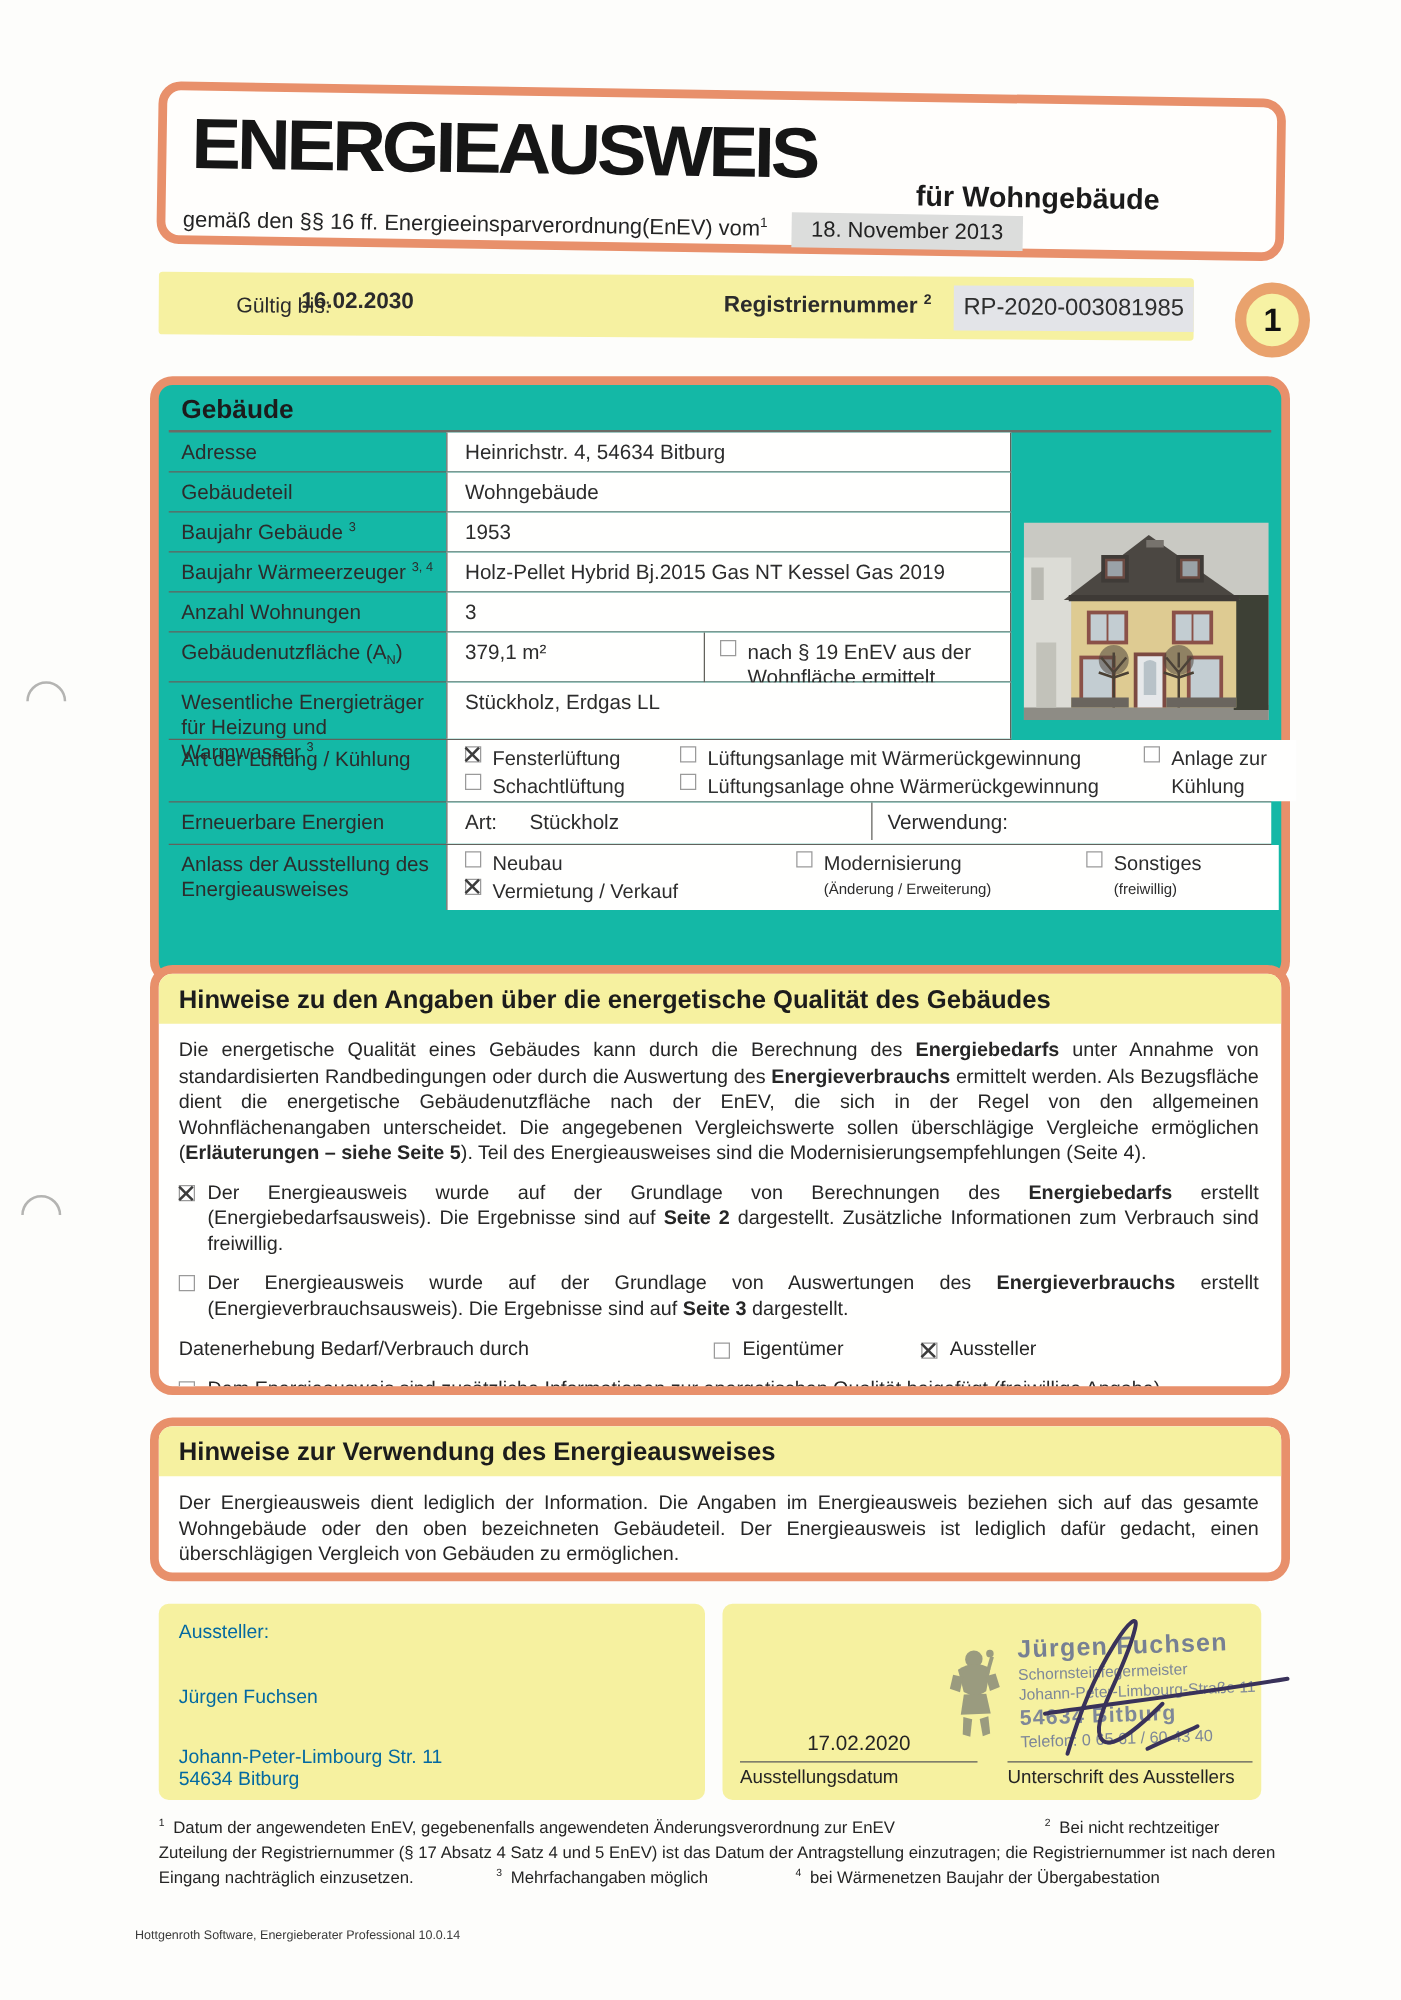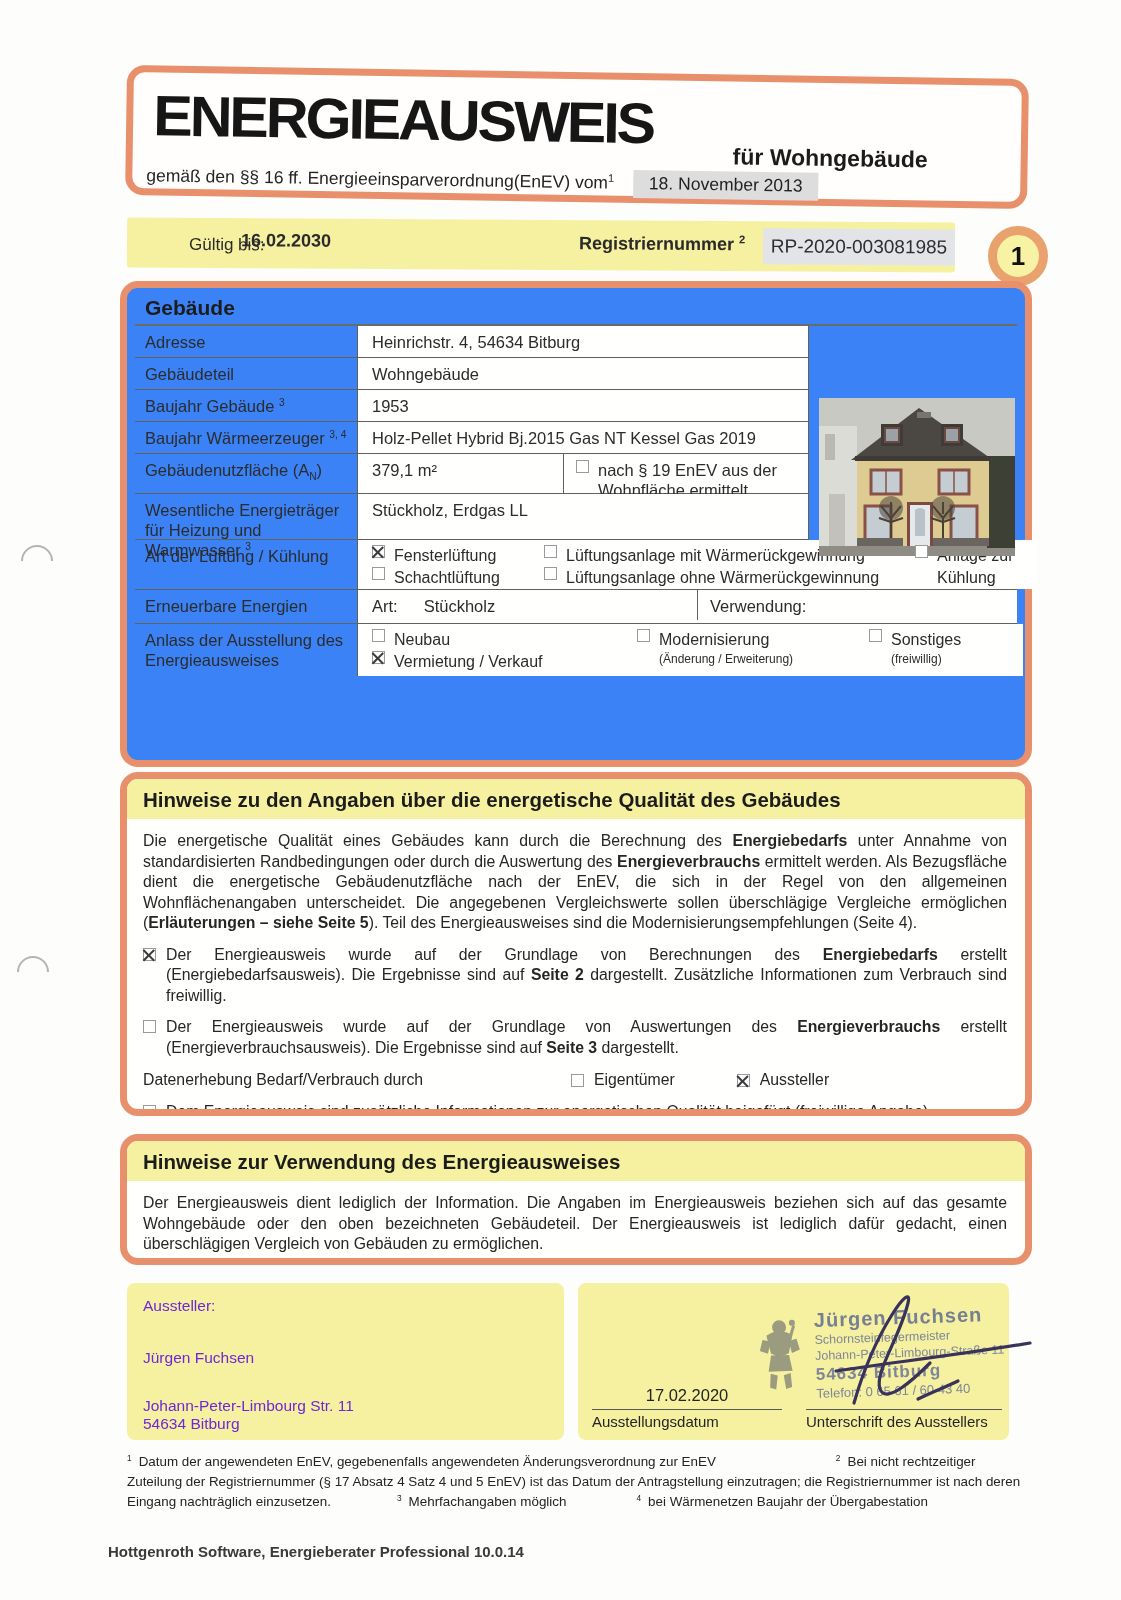"Gebäude" .gb-box { background: #3b82f6 -> #14b8a6; top: 281px -> 301px }
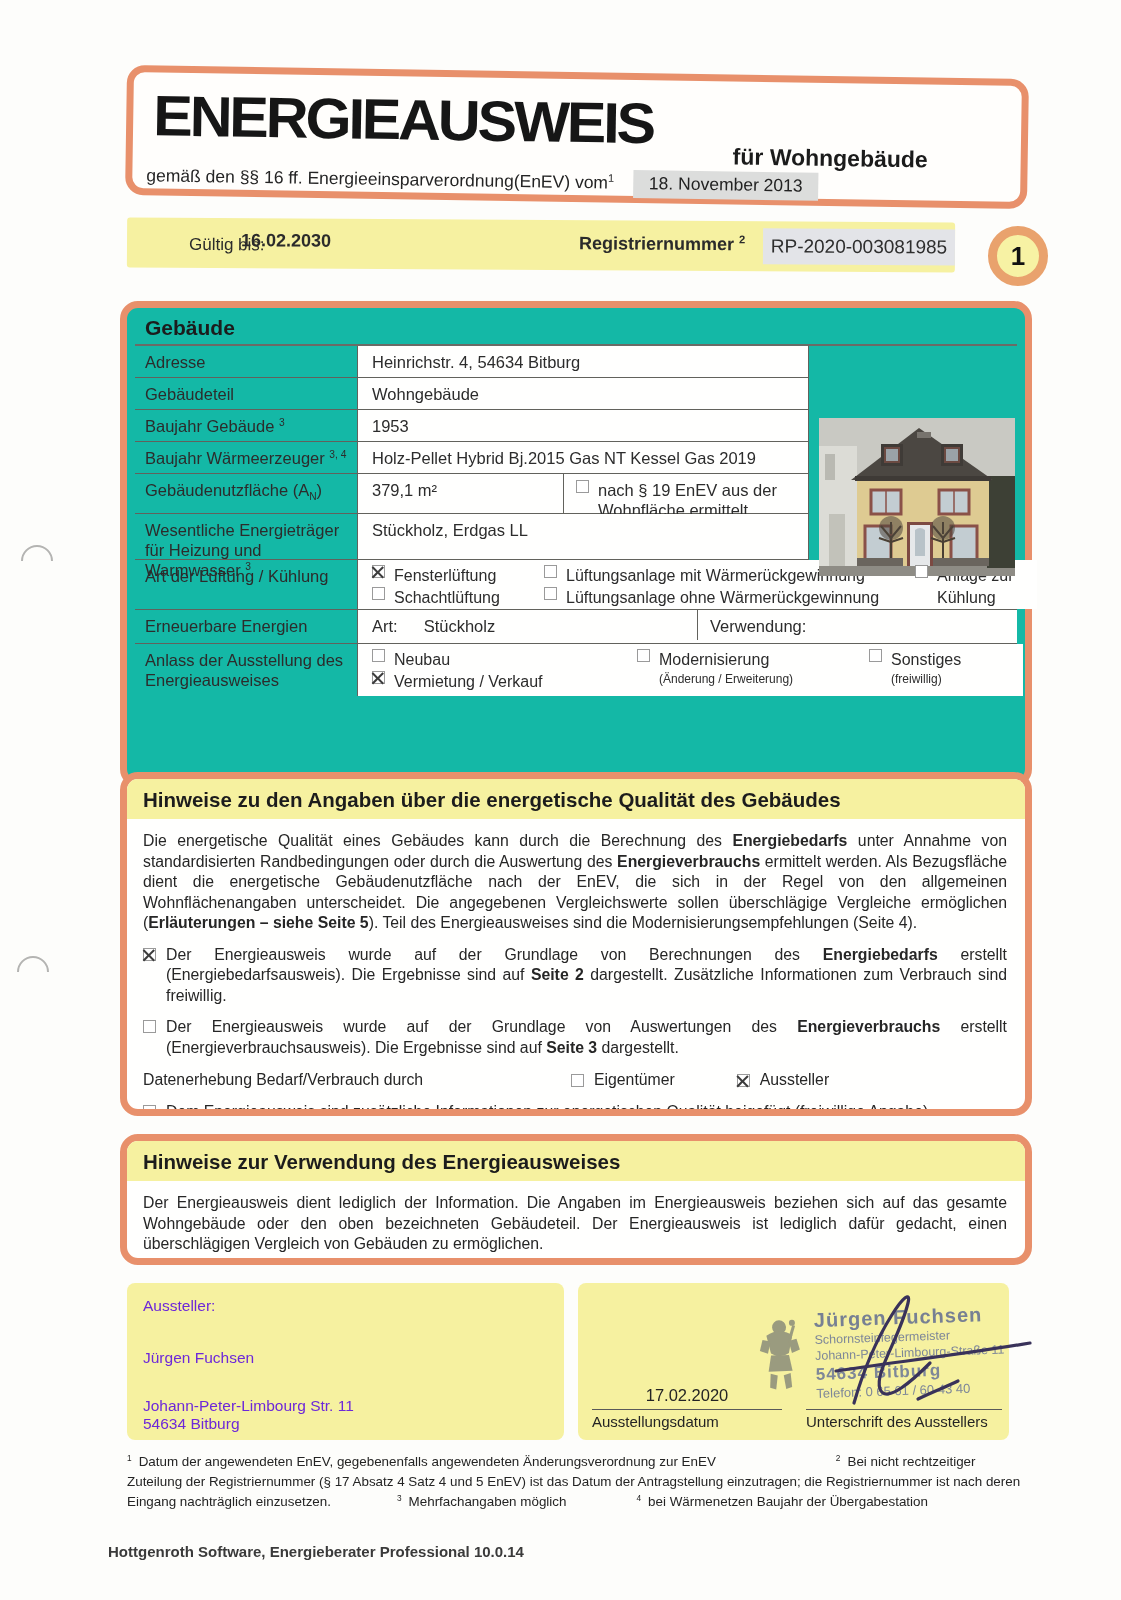"Anzahl Wohnungen" div.g-row { html: none -> <div> <div>Anzahl Wohnungen</div> <div>3</div> </div> }
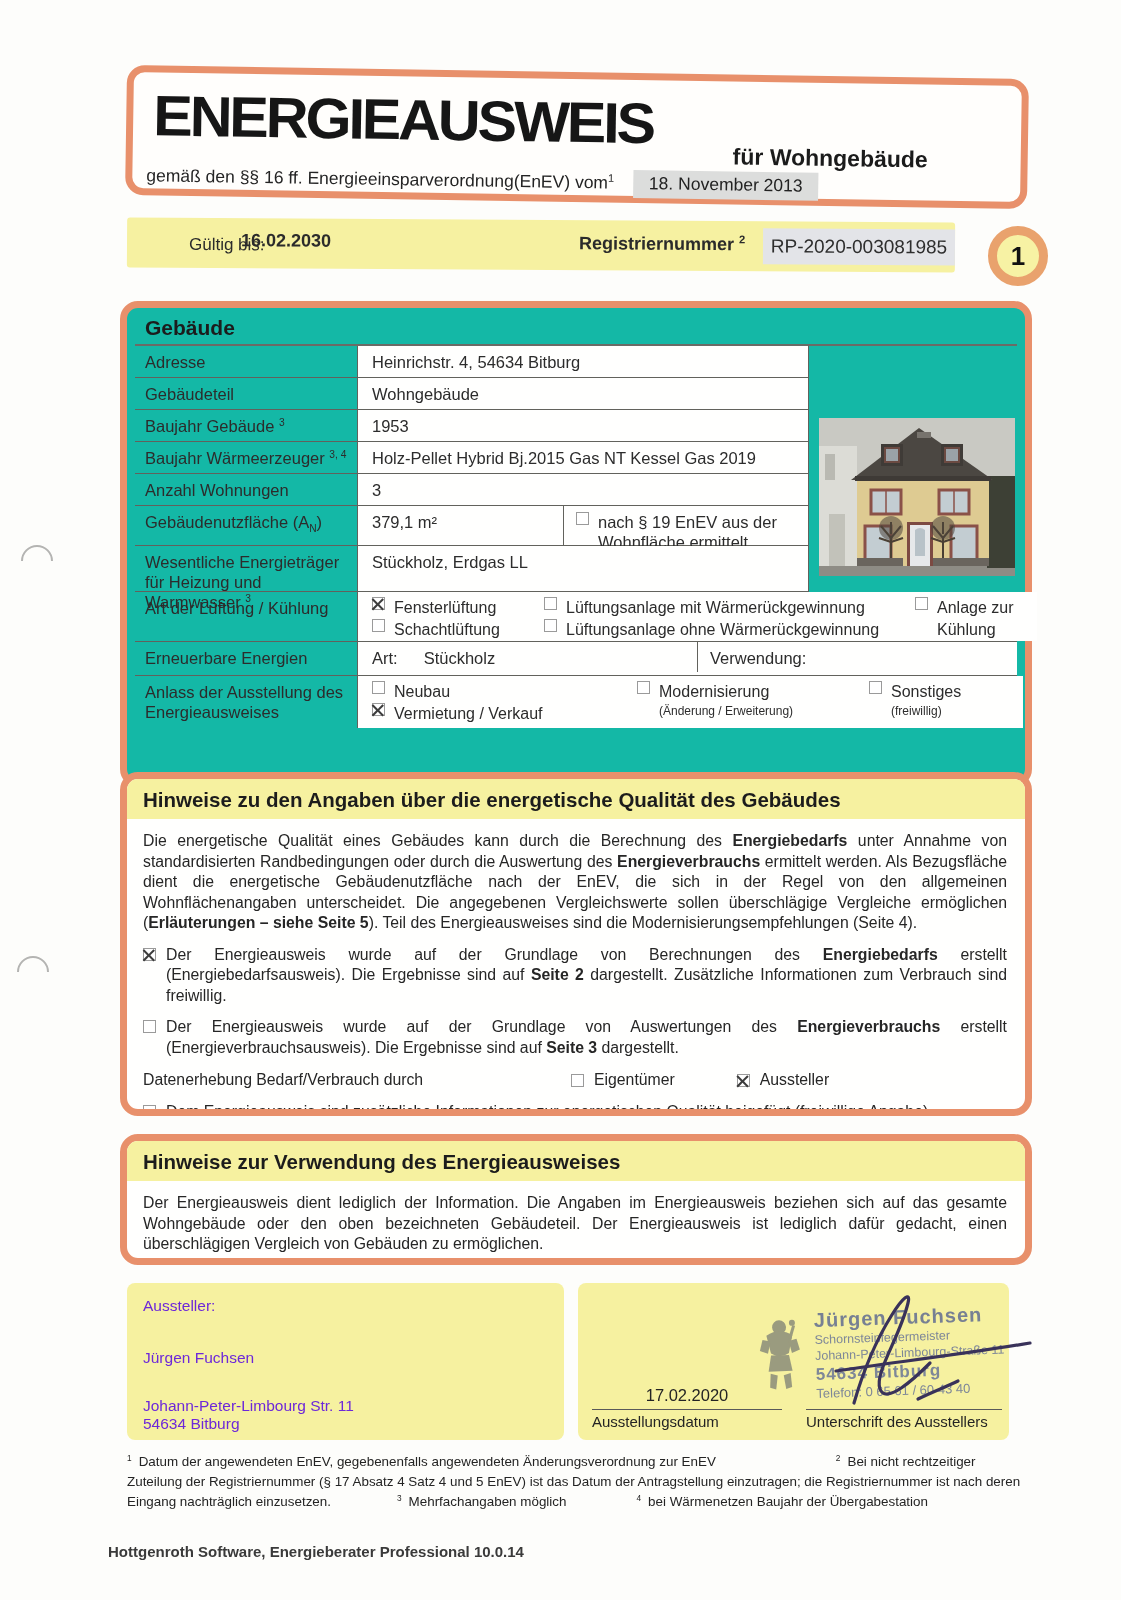"Aussteller:" .issuer-box { color: #6d28d9 -> #0369a1 }
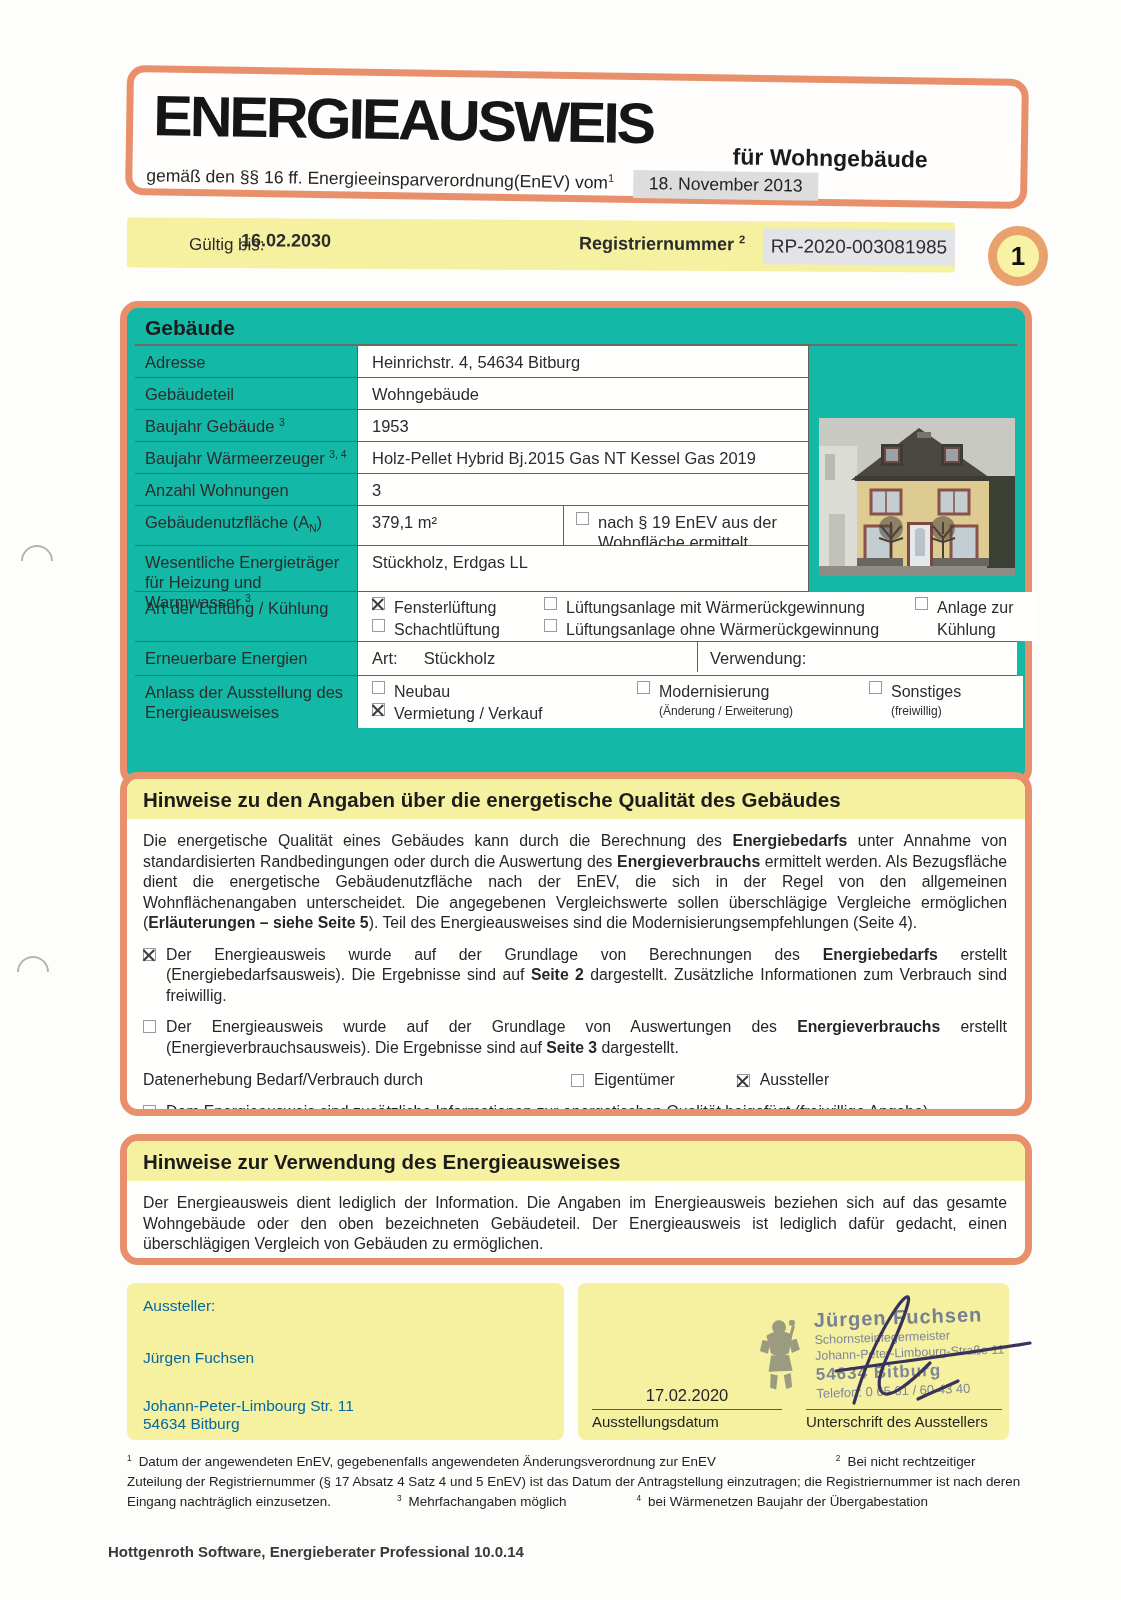"Hottgenroth Software, Energieberater" .app-footer { font-size: 15px -> 10px; font-weight: bold -> none }
